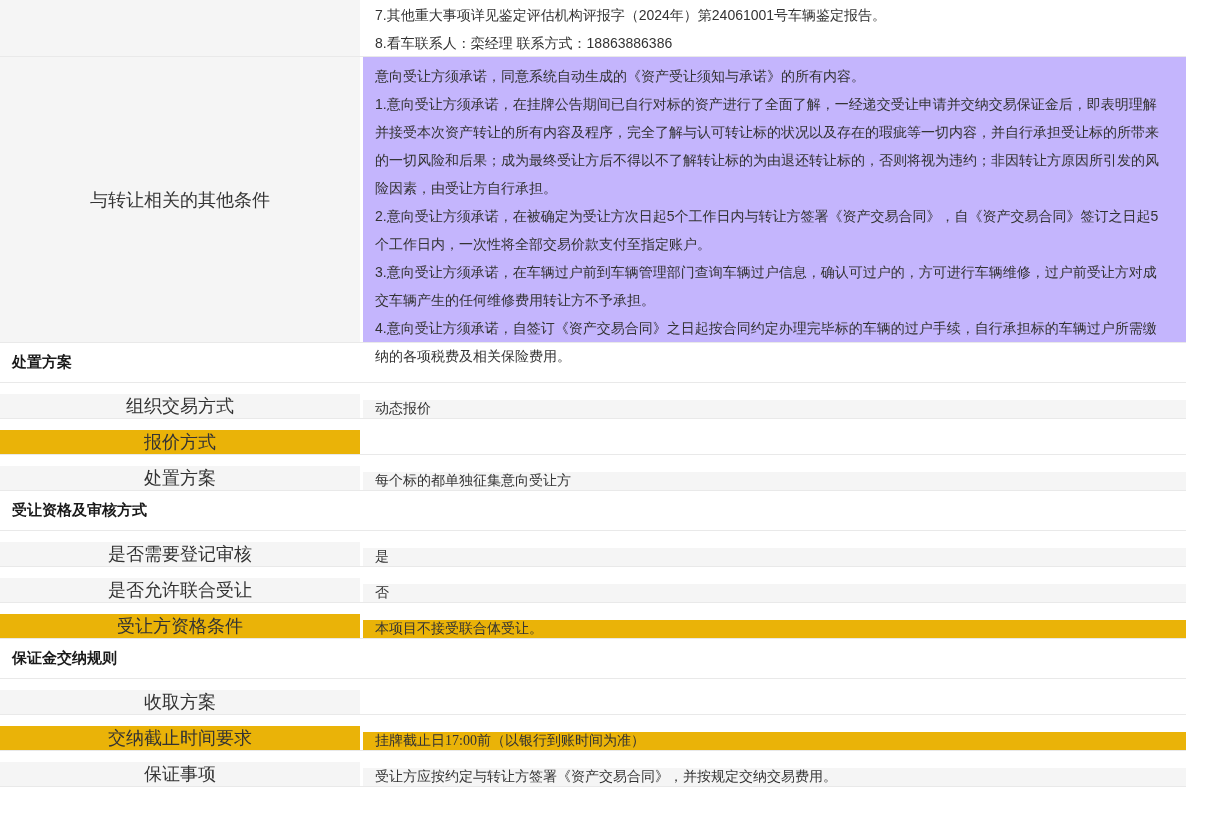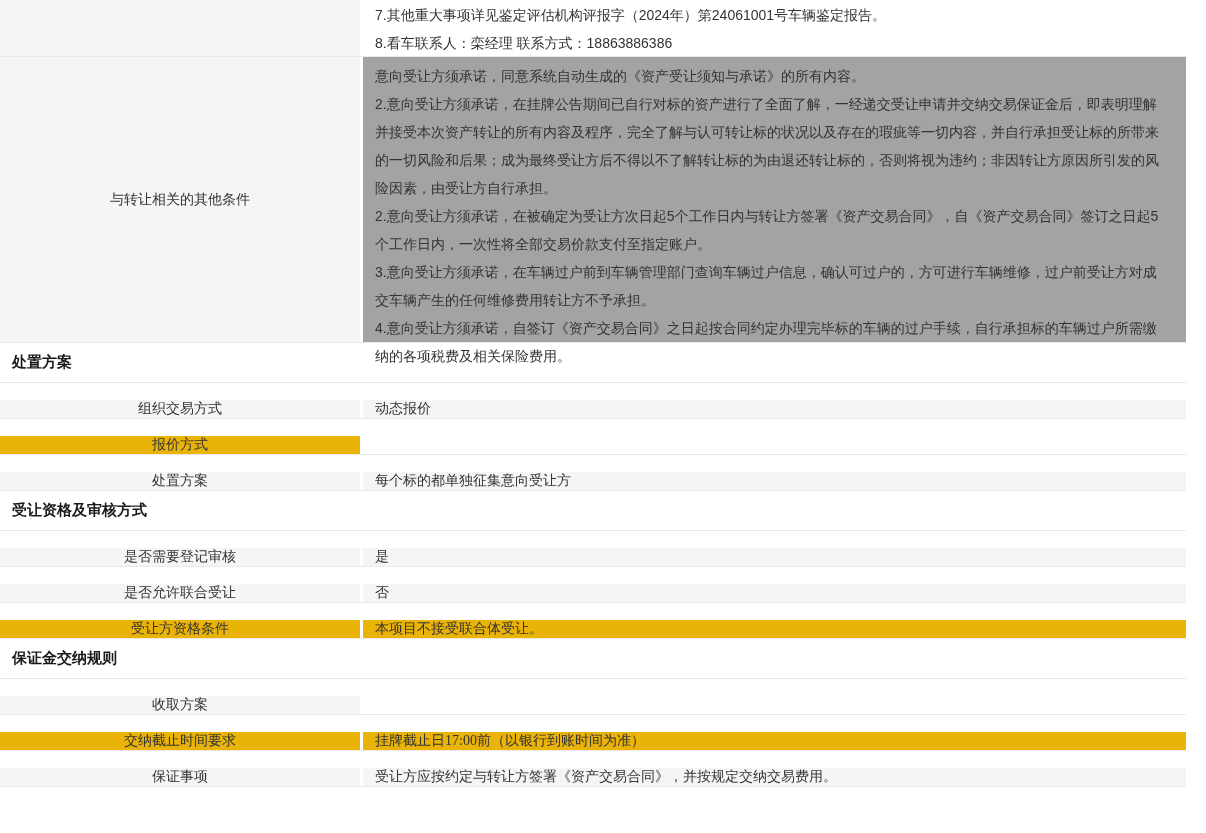"意向受让方须承诺，同意系统自动生成的《资产受让须知与承诺》的所有内容。" .row-big .value-cell { background: #a3a3a3 -> #c4b5fd }
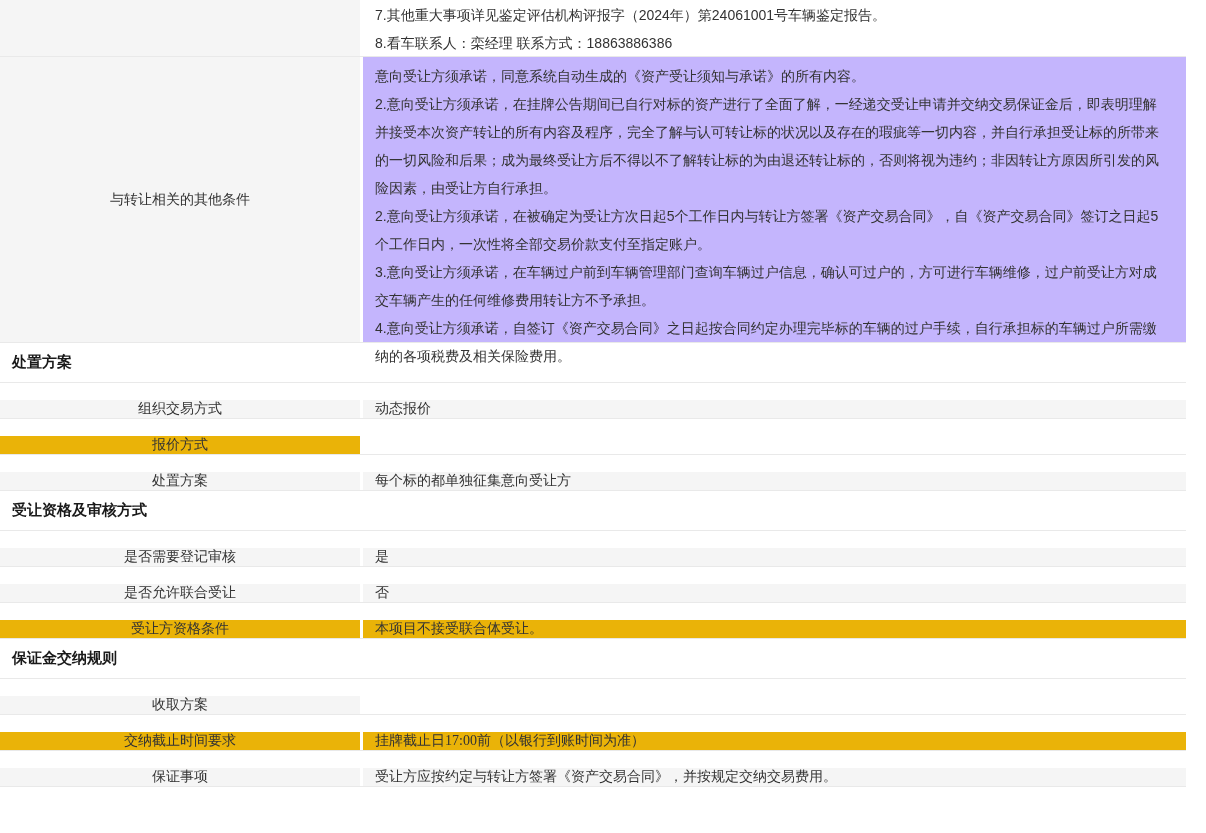"2.意向受让方须承诺，在挂牌公告期间已自行对标的资产进行了全面了解，一经递交受让" div { text: 2 -> 1 }
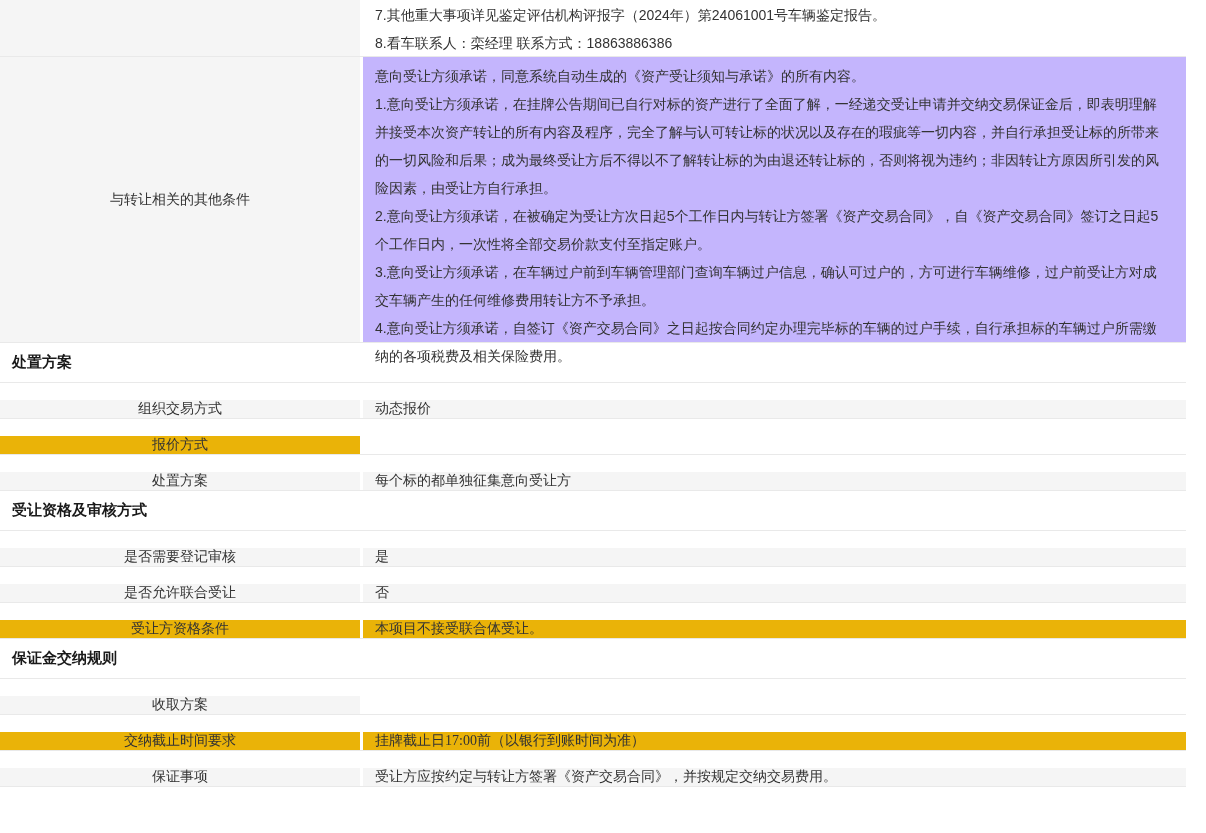"与转让相关的其他条件" .label-cell { font-size: 14px -> 18px }
